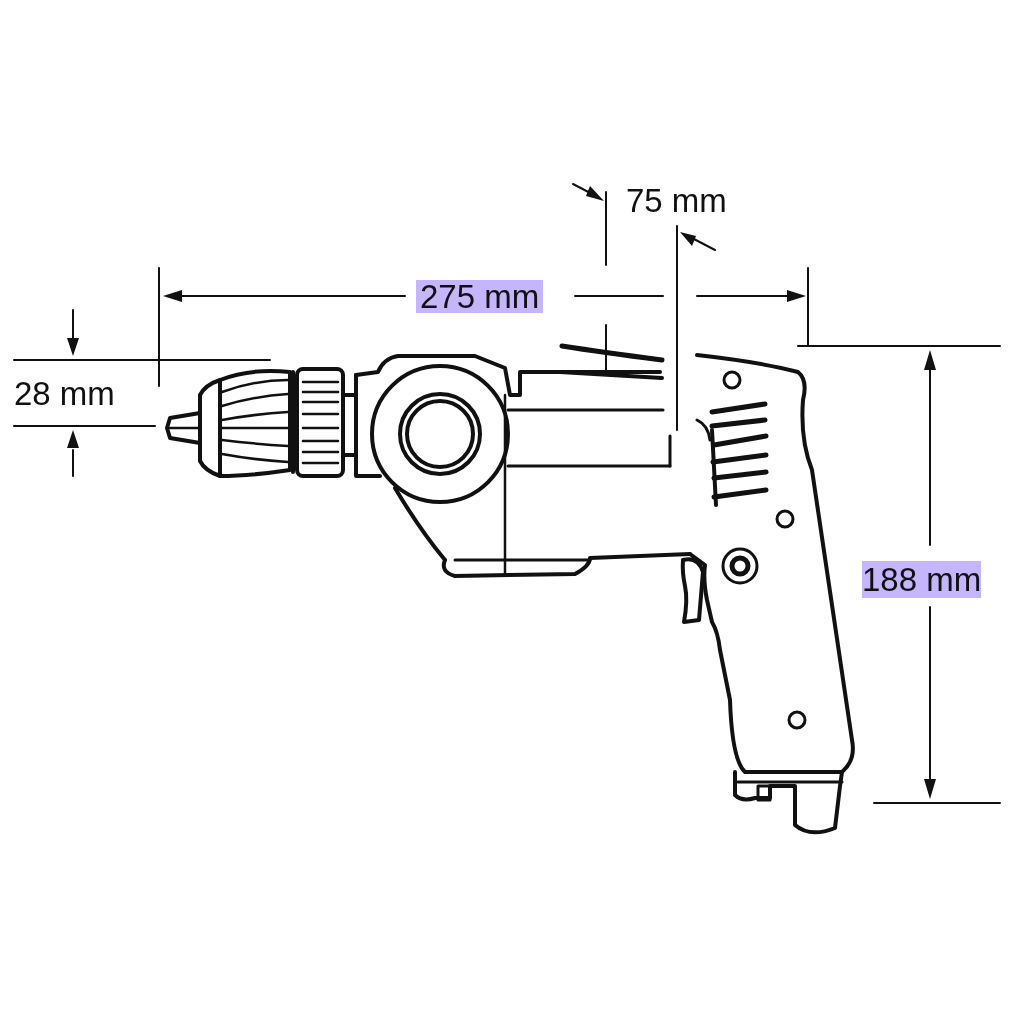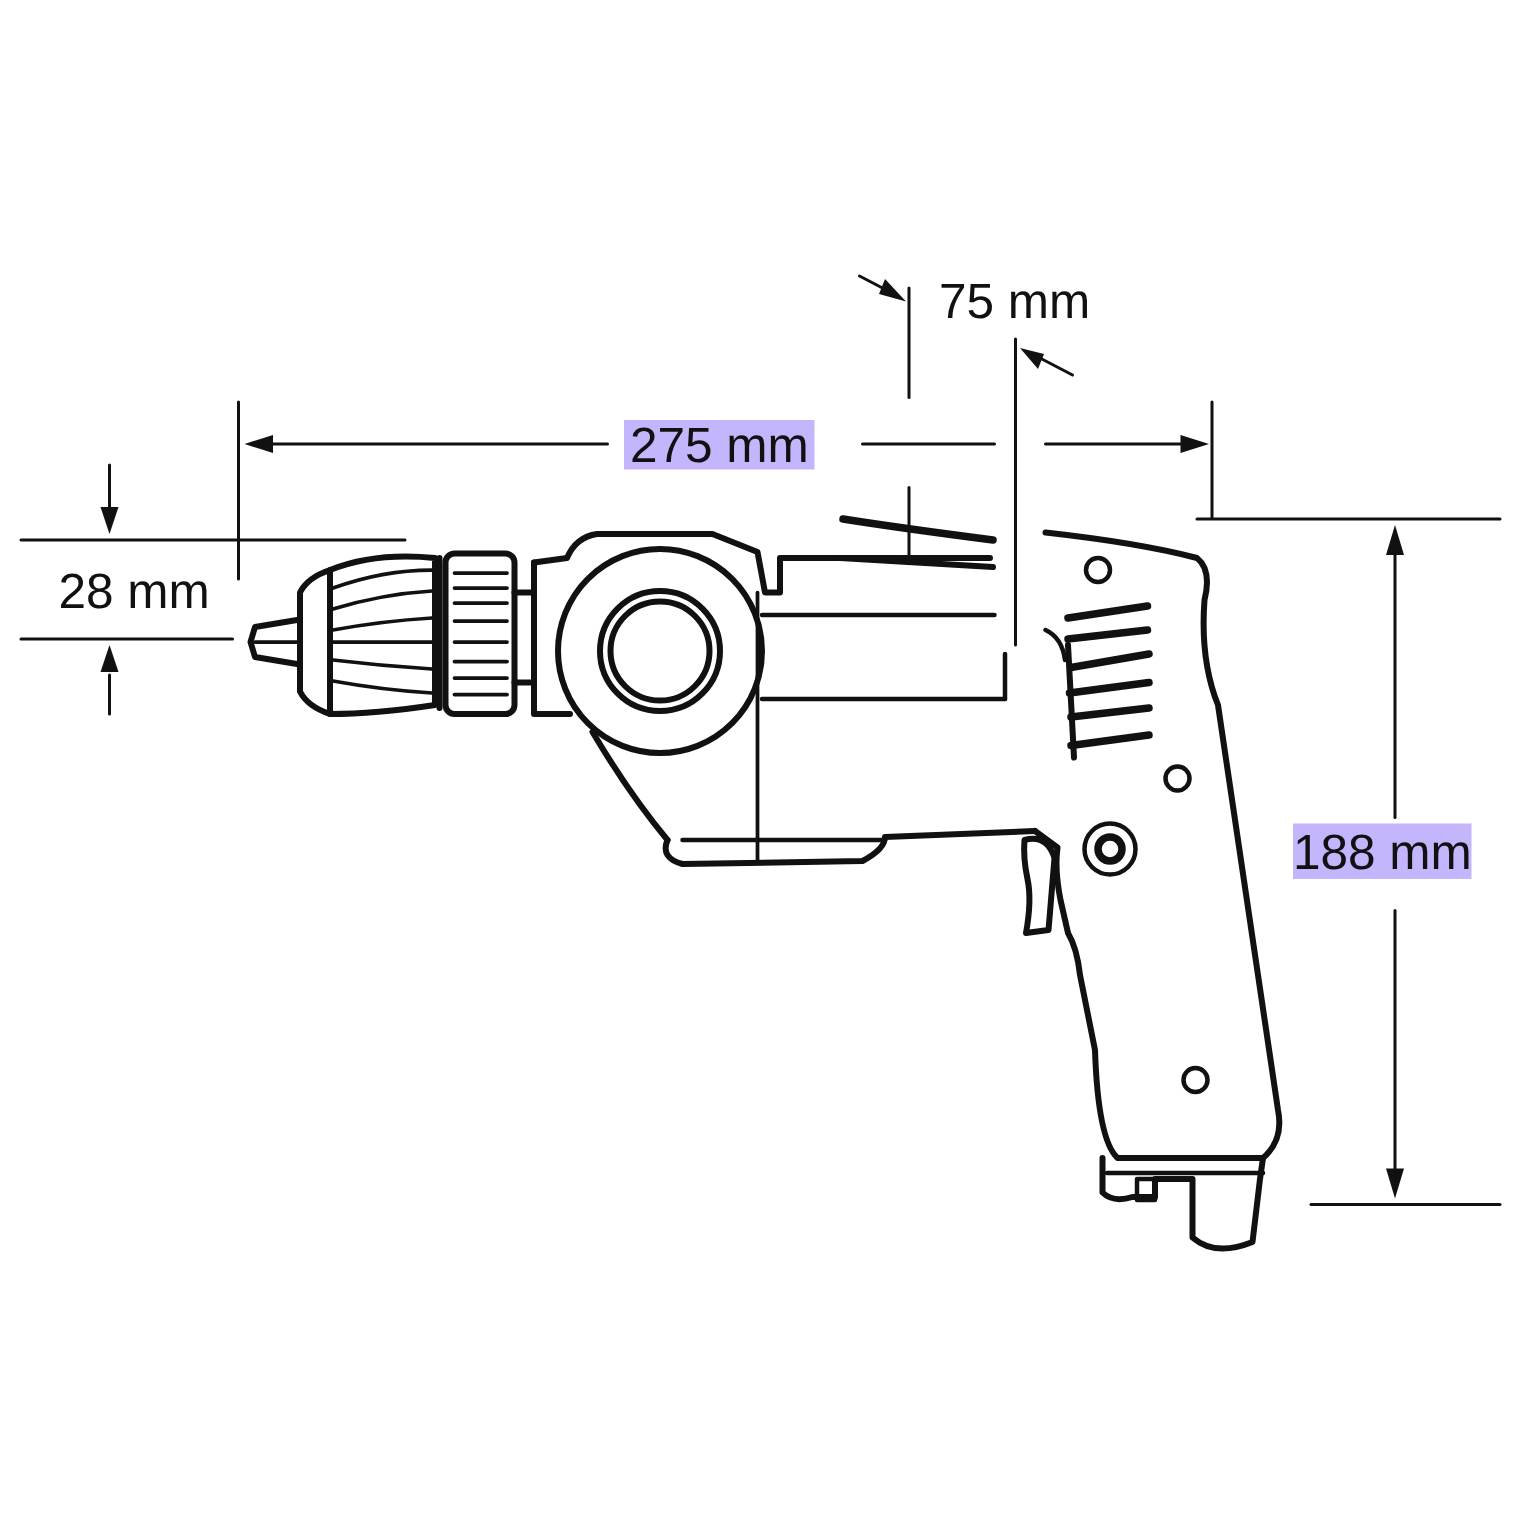"28 mm" #lbl-28 { margin-left: 25px -> none }
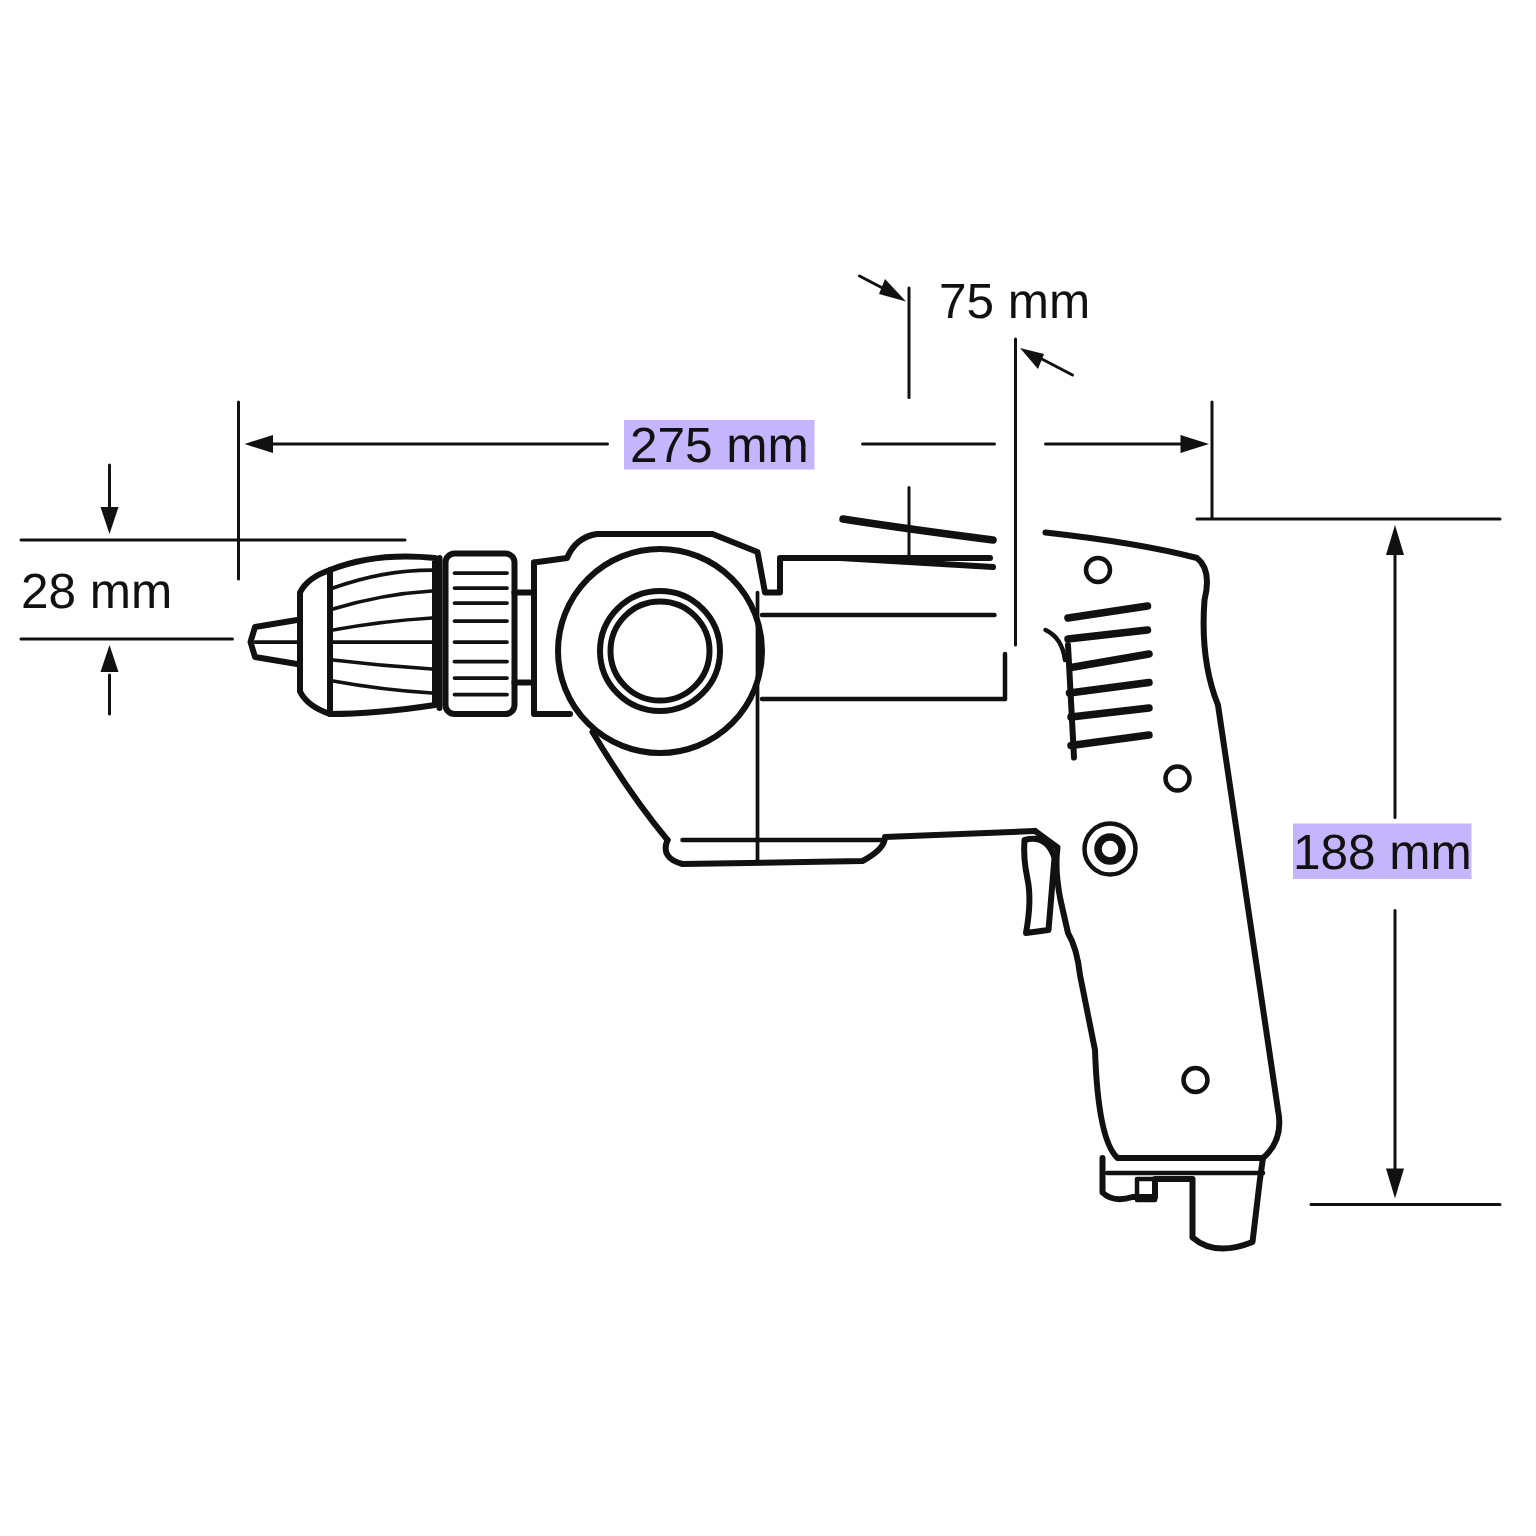"188 mm" #lbl-188 { top: 549px -> 561px }
